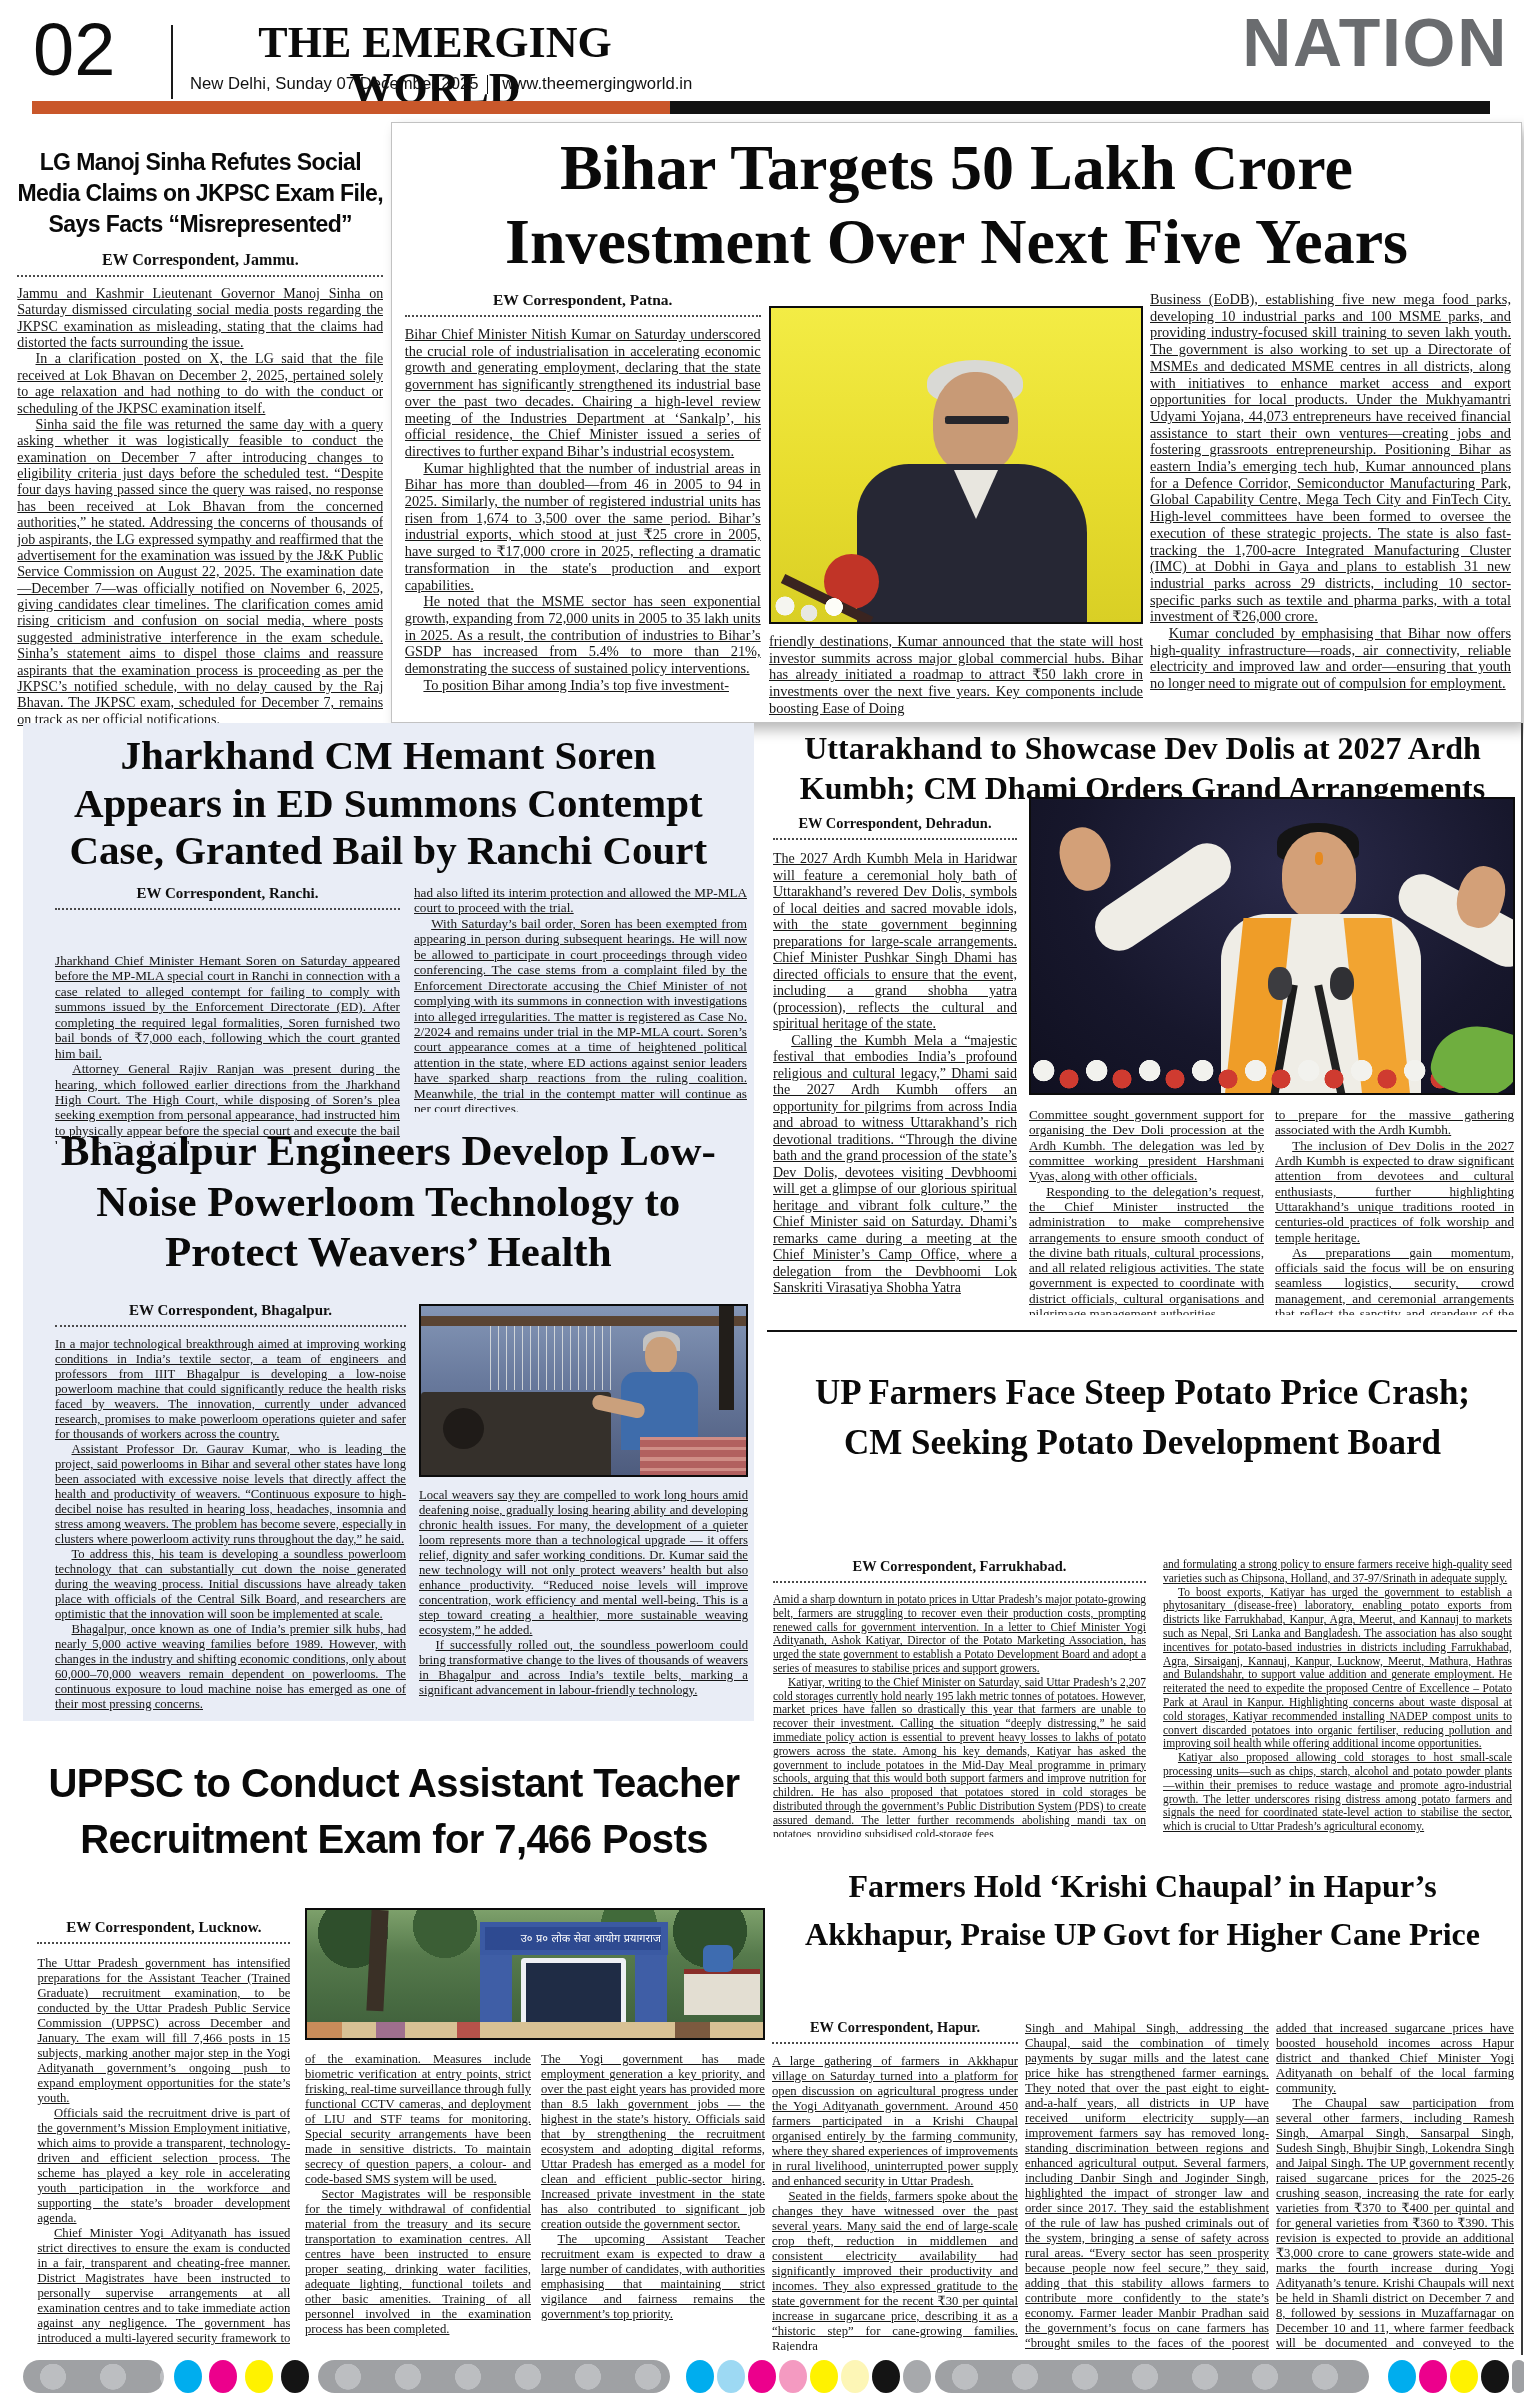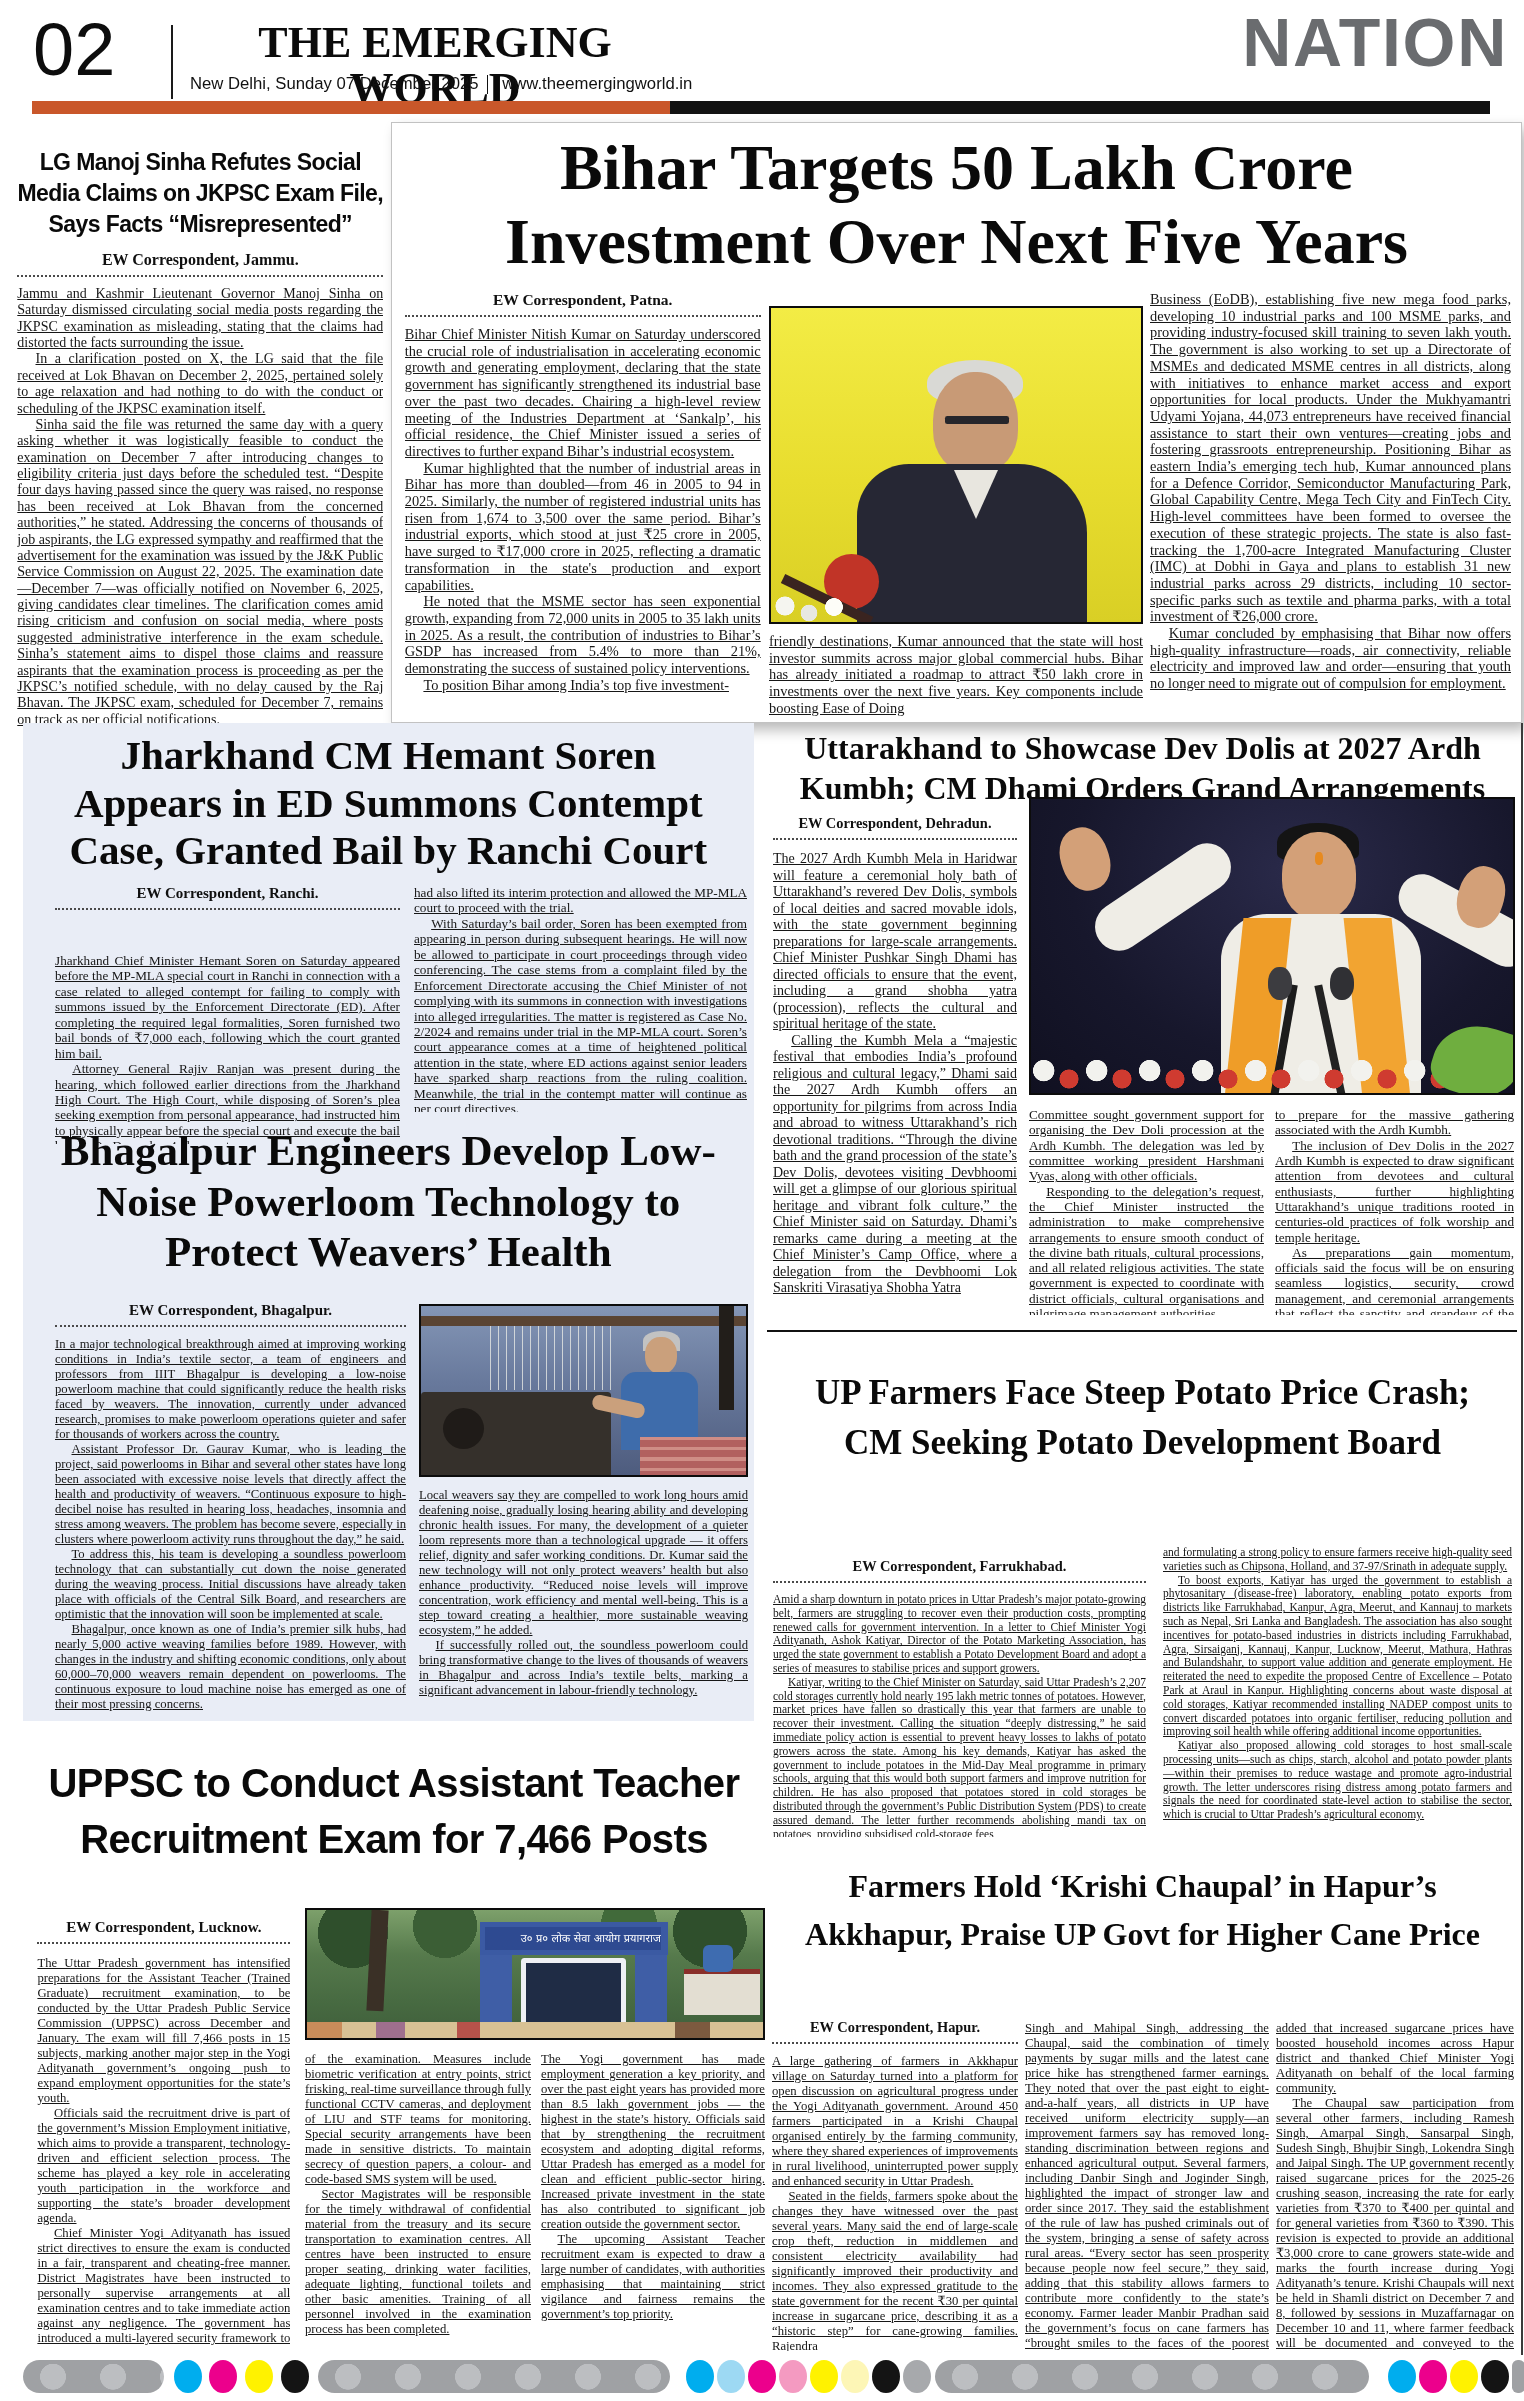"and formulating a strong policy" #pt-col2 { top: 223px -> 235px }
